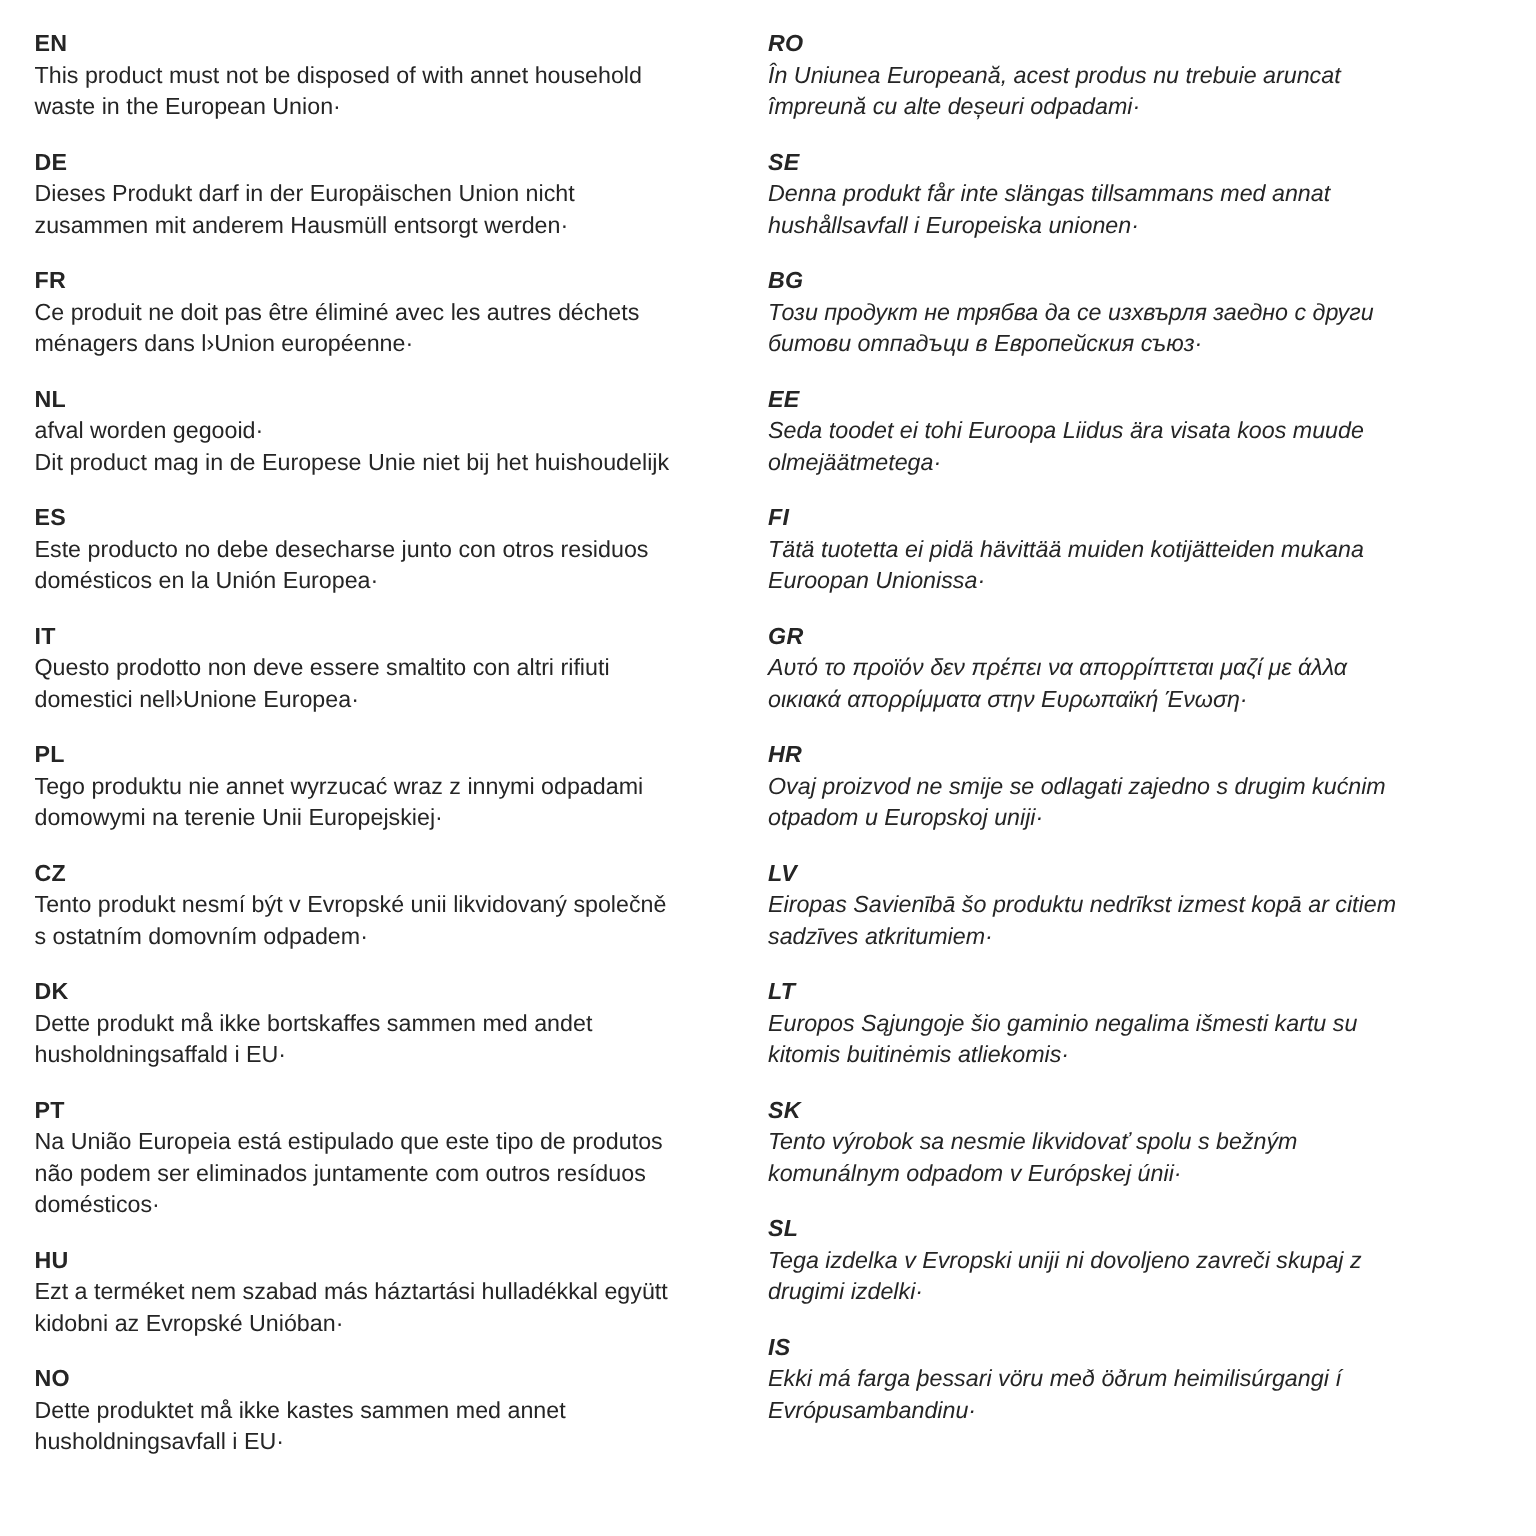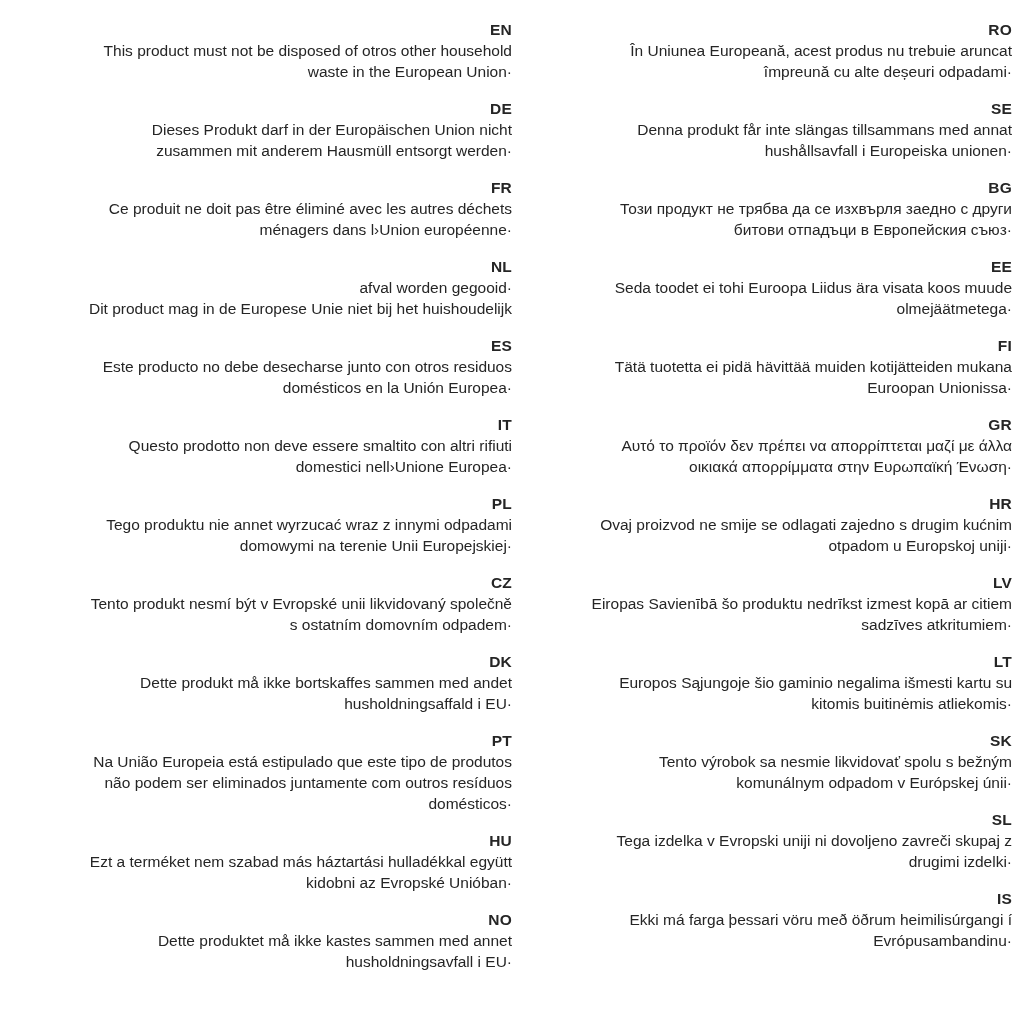"EN" .page { text-align: right -> none }
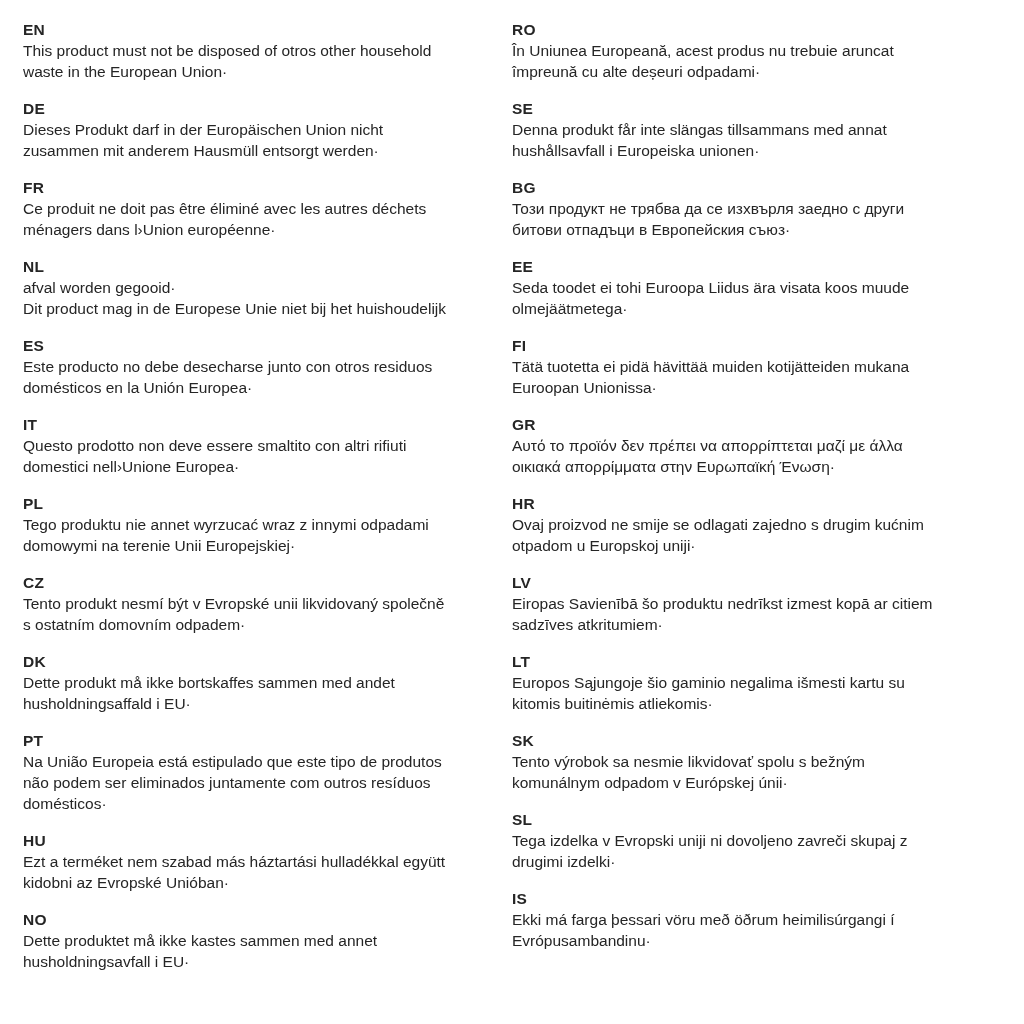"RO" .col-right { font-style: none -> italic }
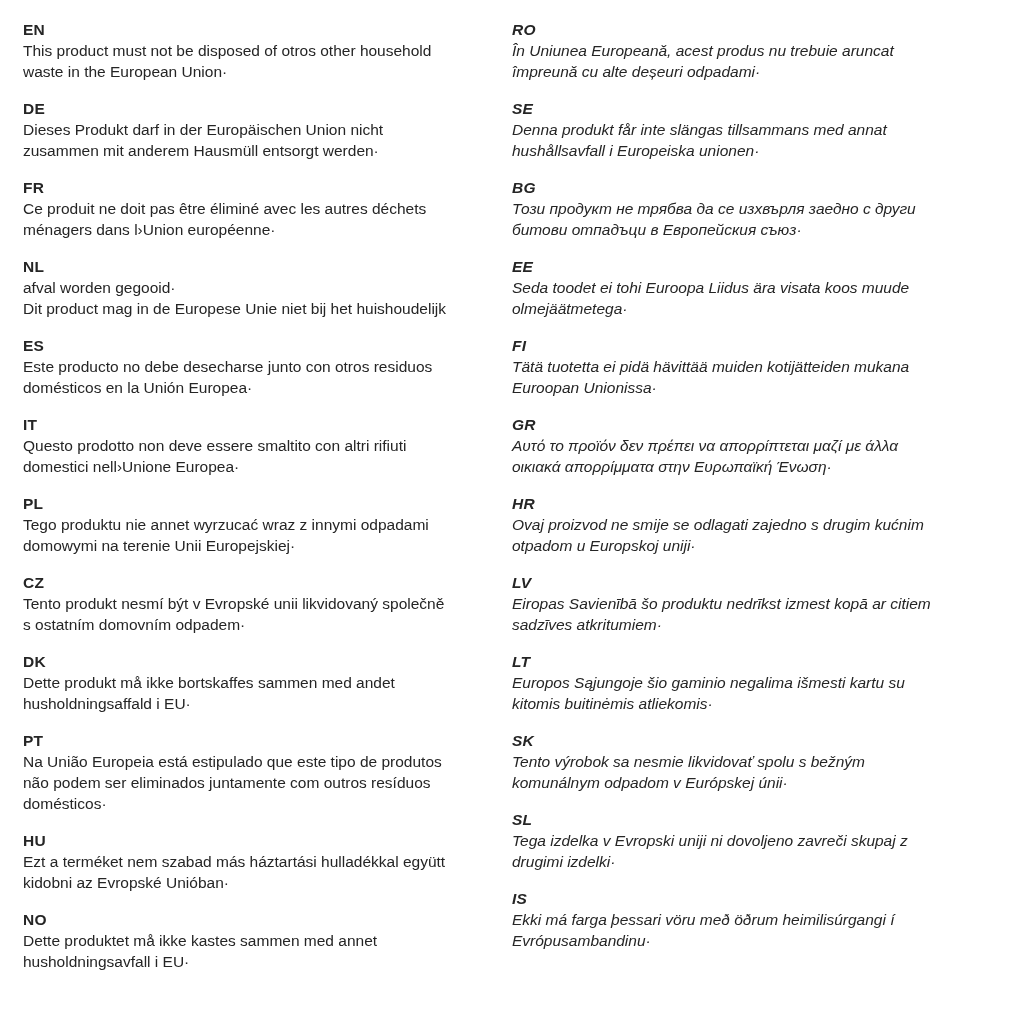"This product must not be" span.line { text: otros other -> with annet }
